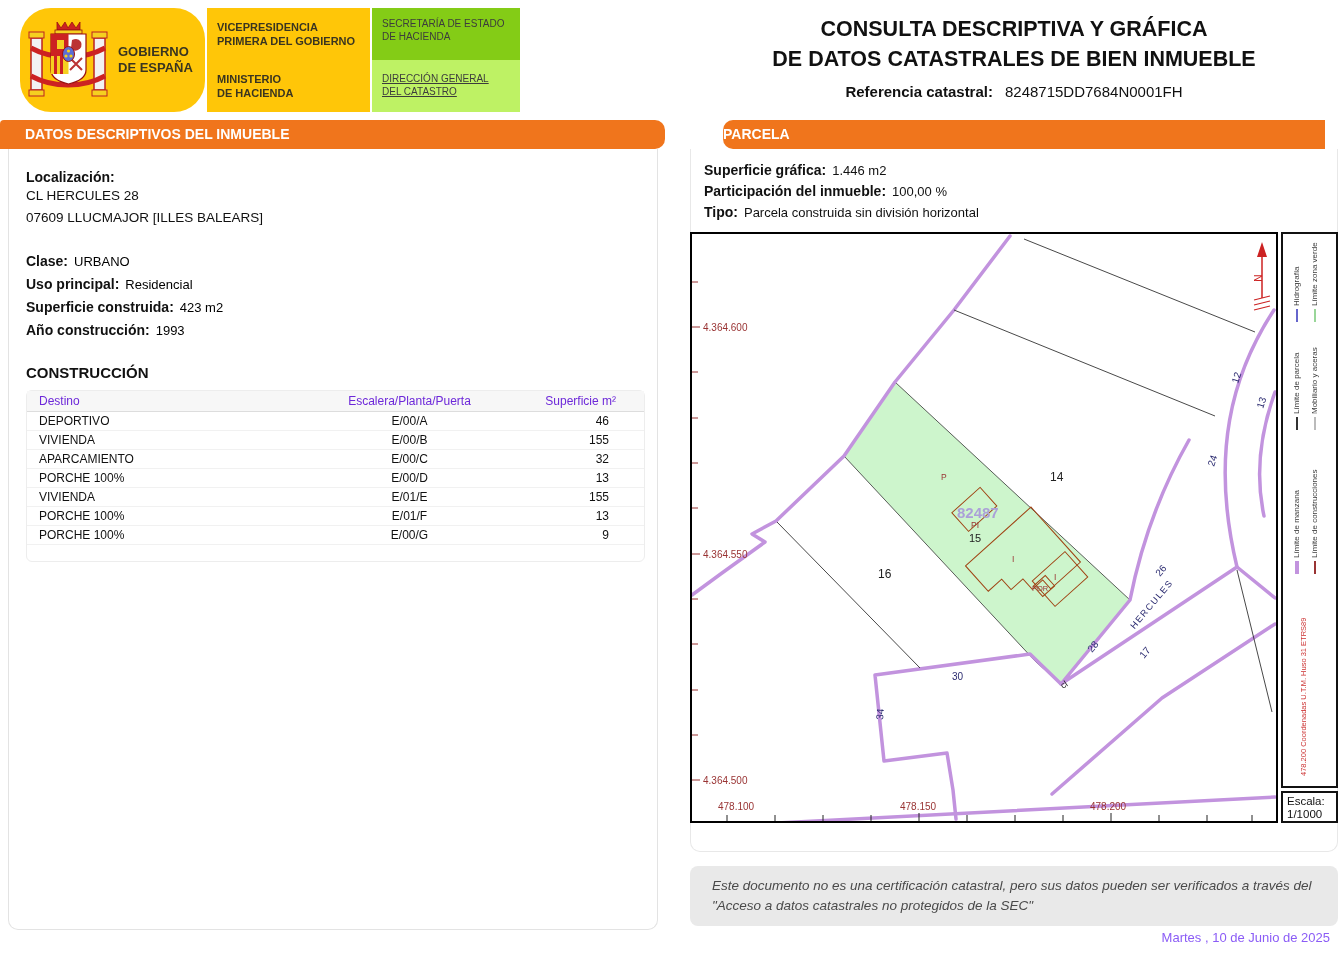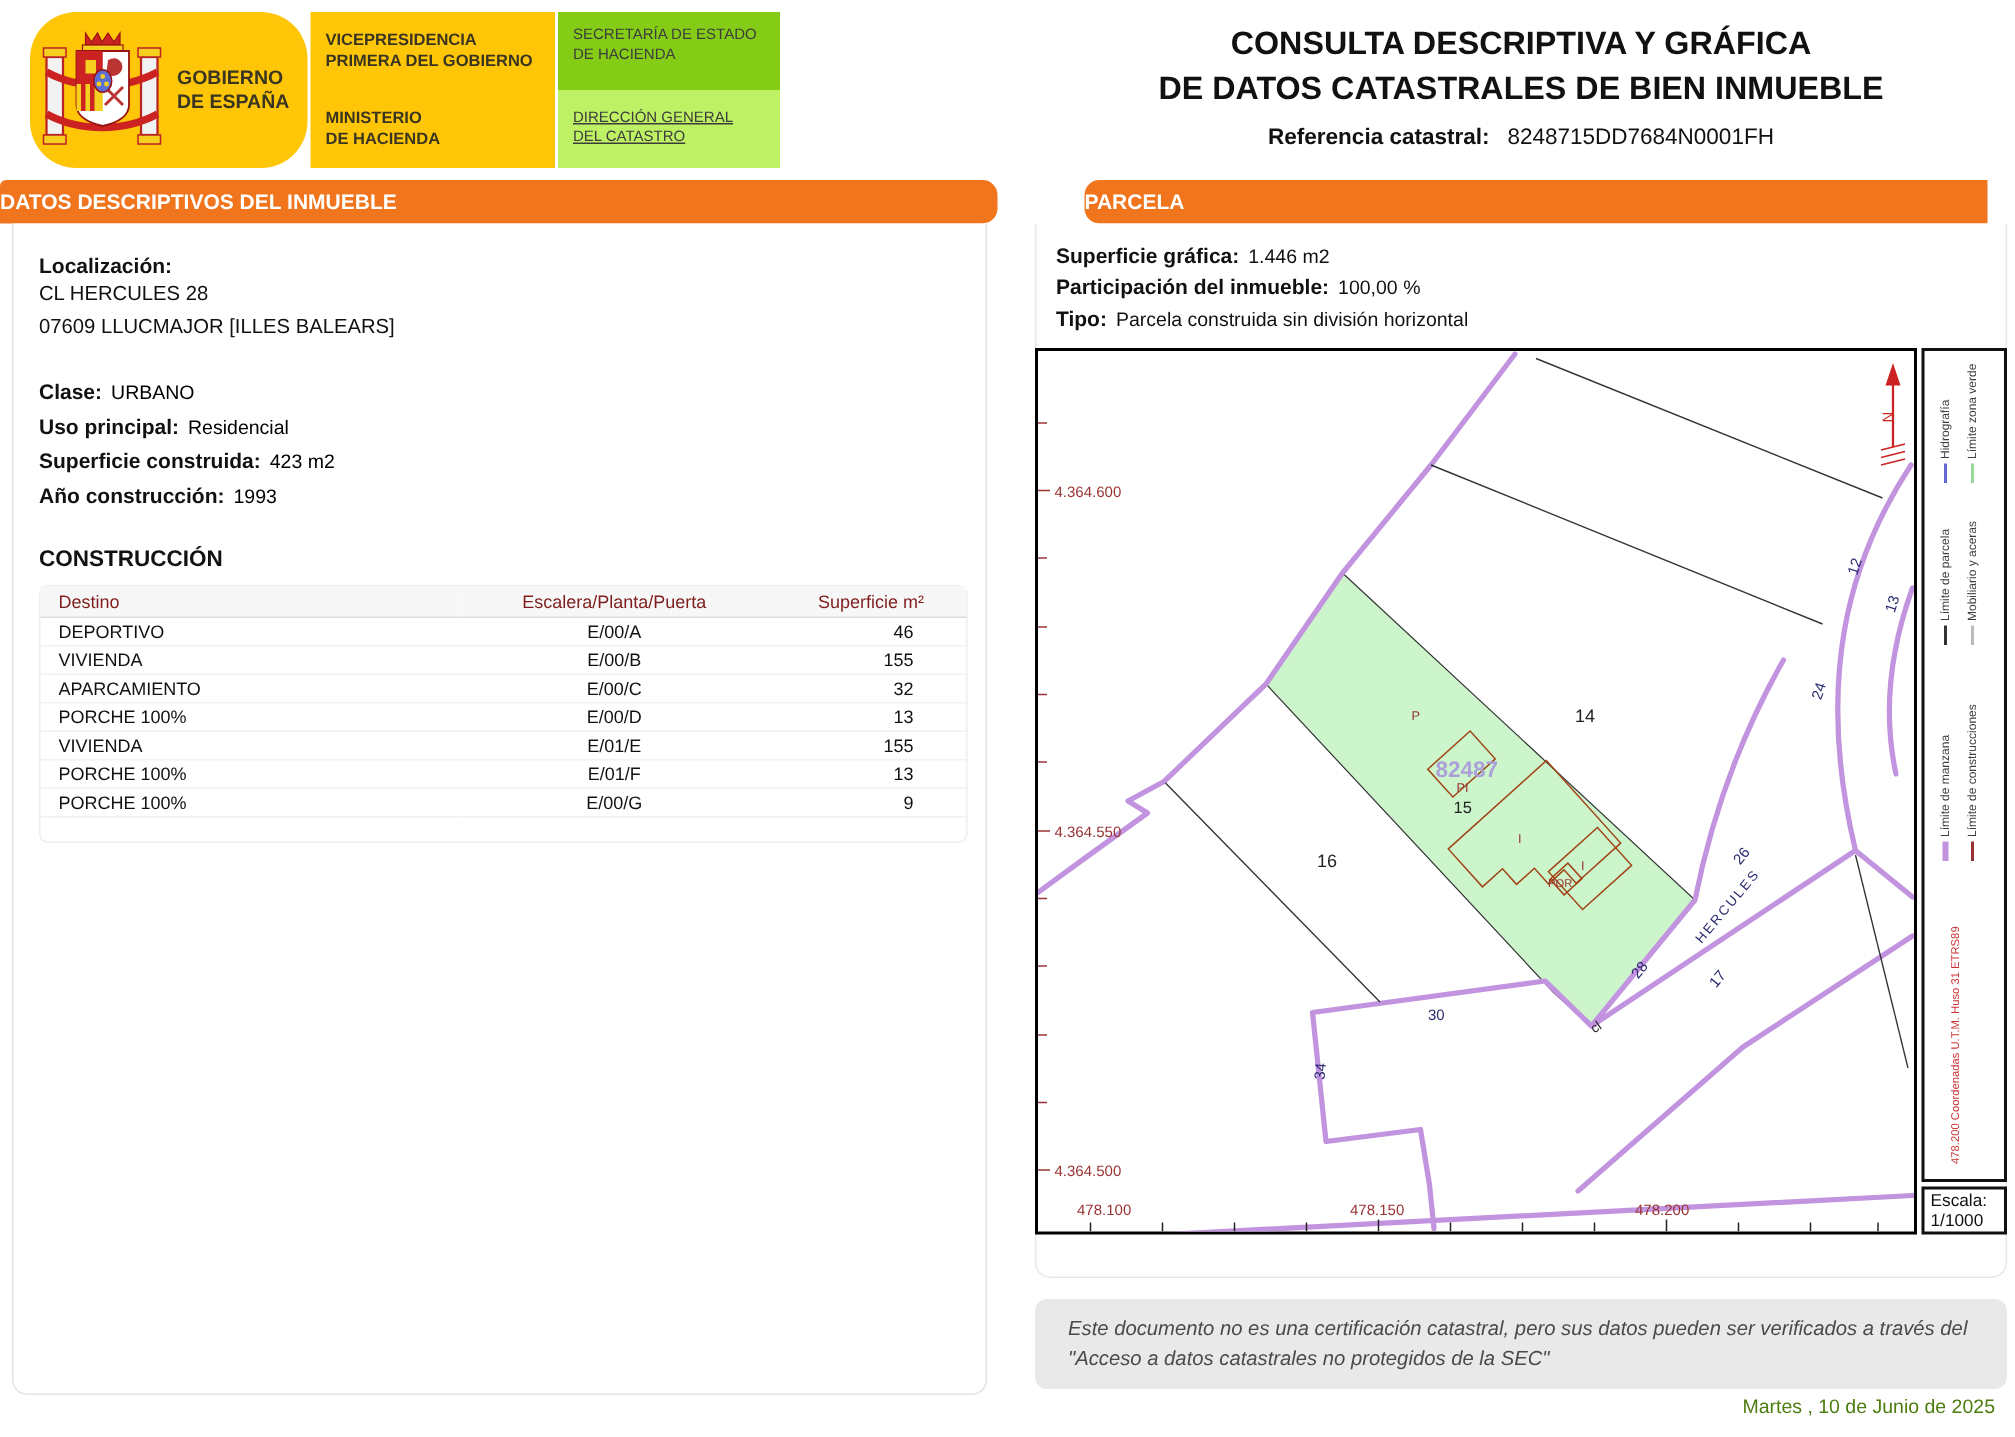"DATOS DESCRIPTIVOS DEL INMUEBLE" .obarL { padding-left: none -> 25px }
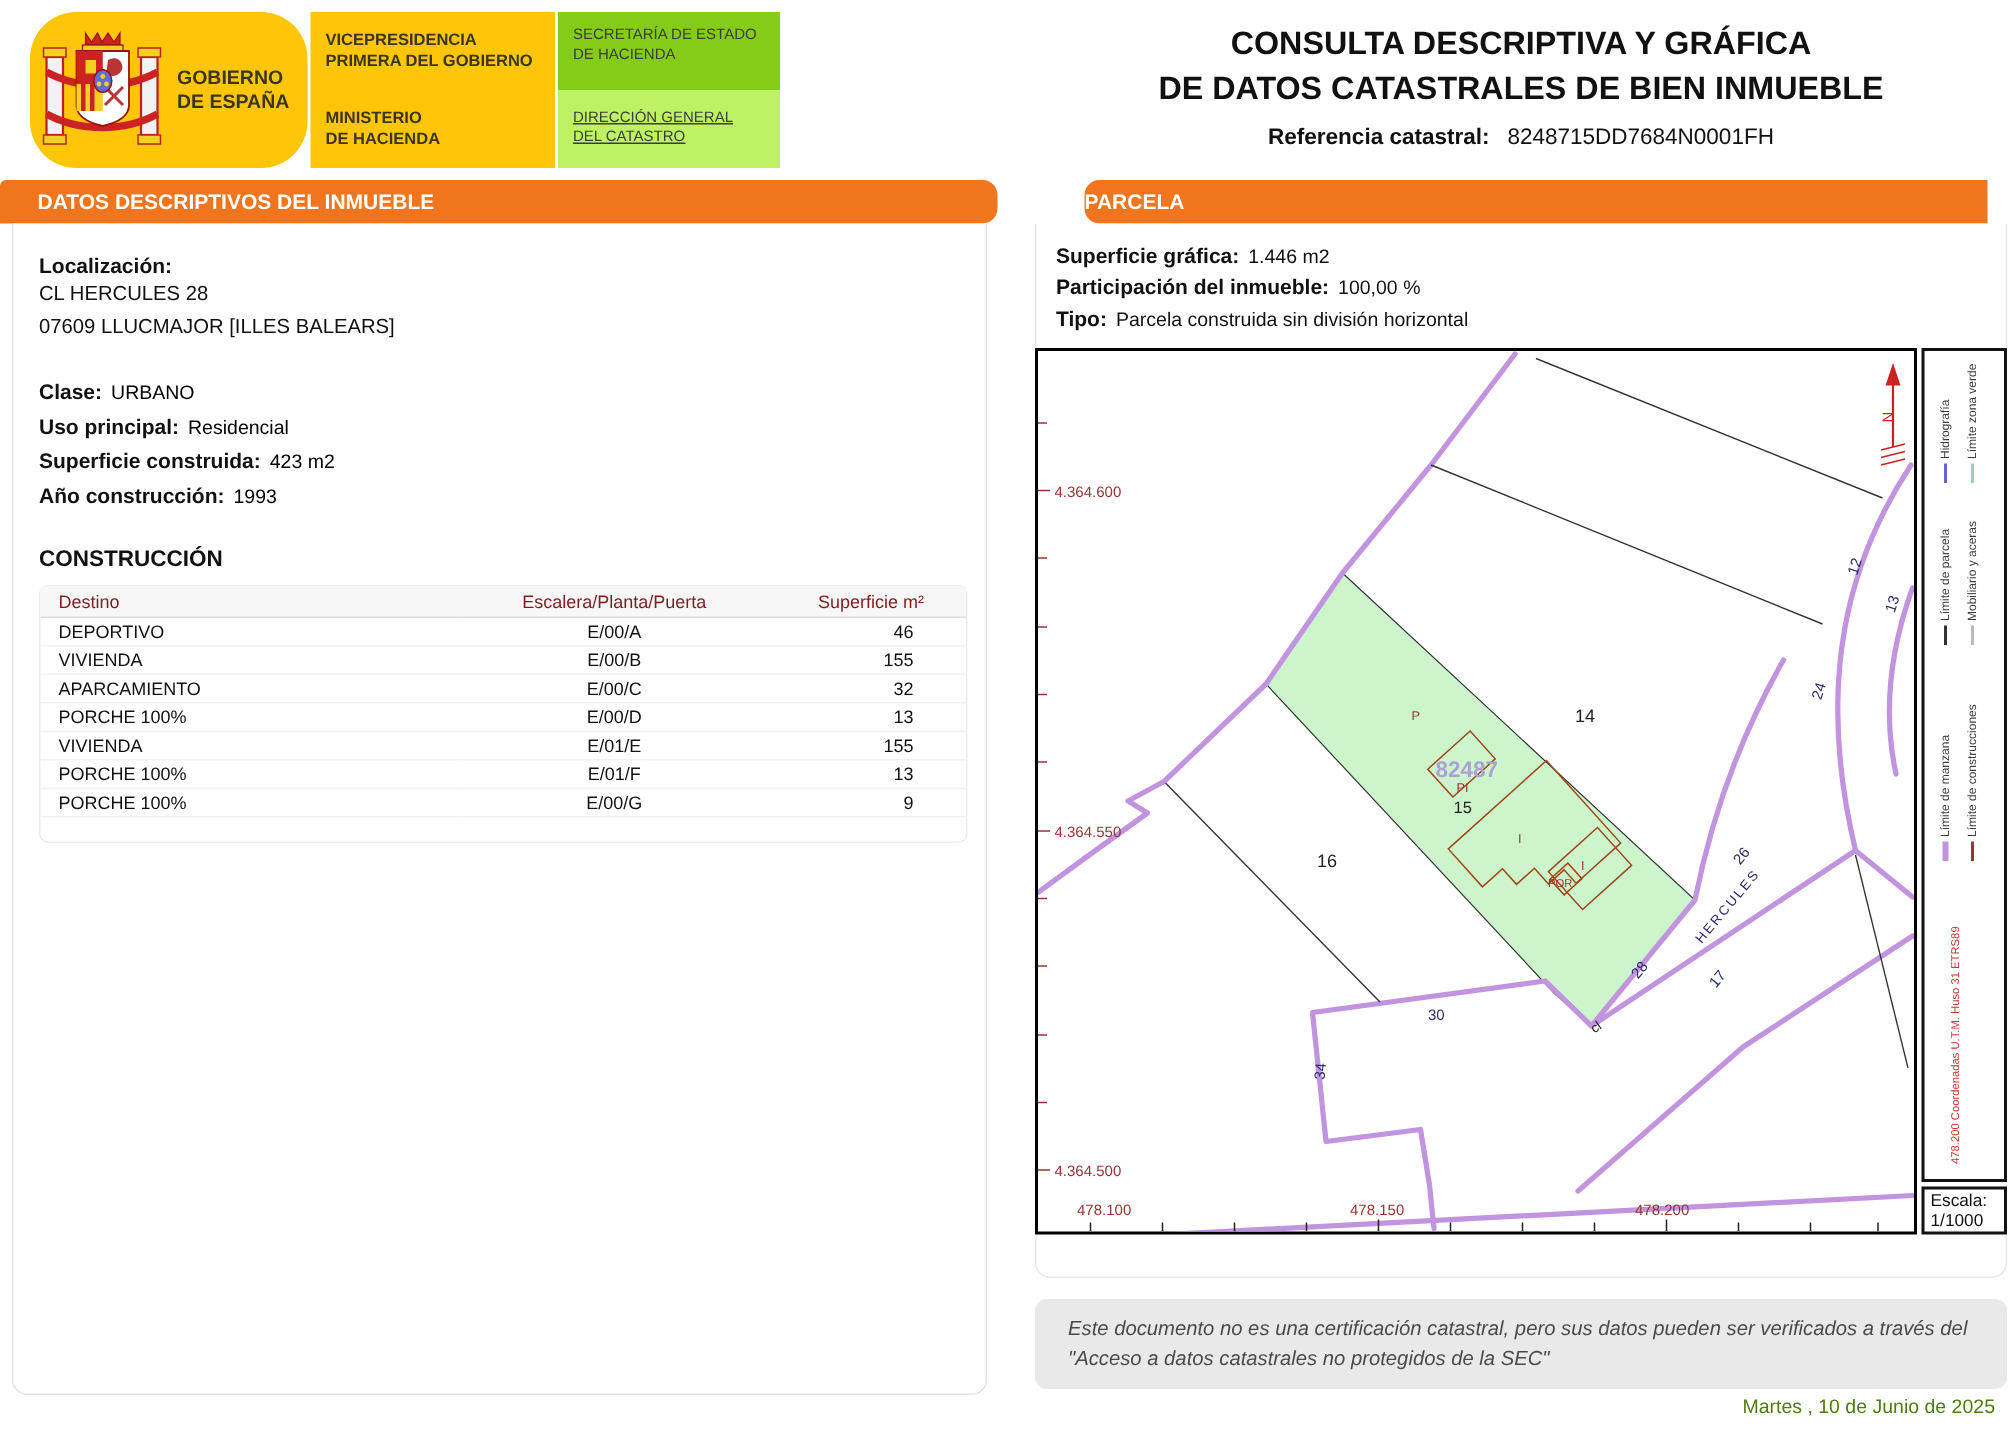"Destino" table.cons th { color: #7f1d1d -> #6d28d9 }
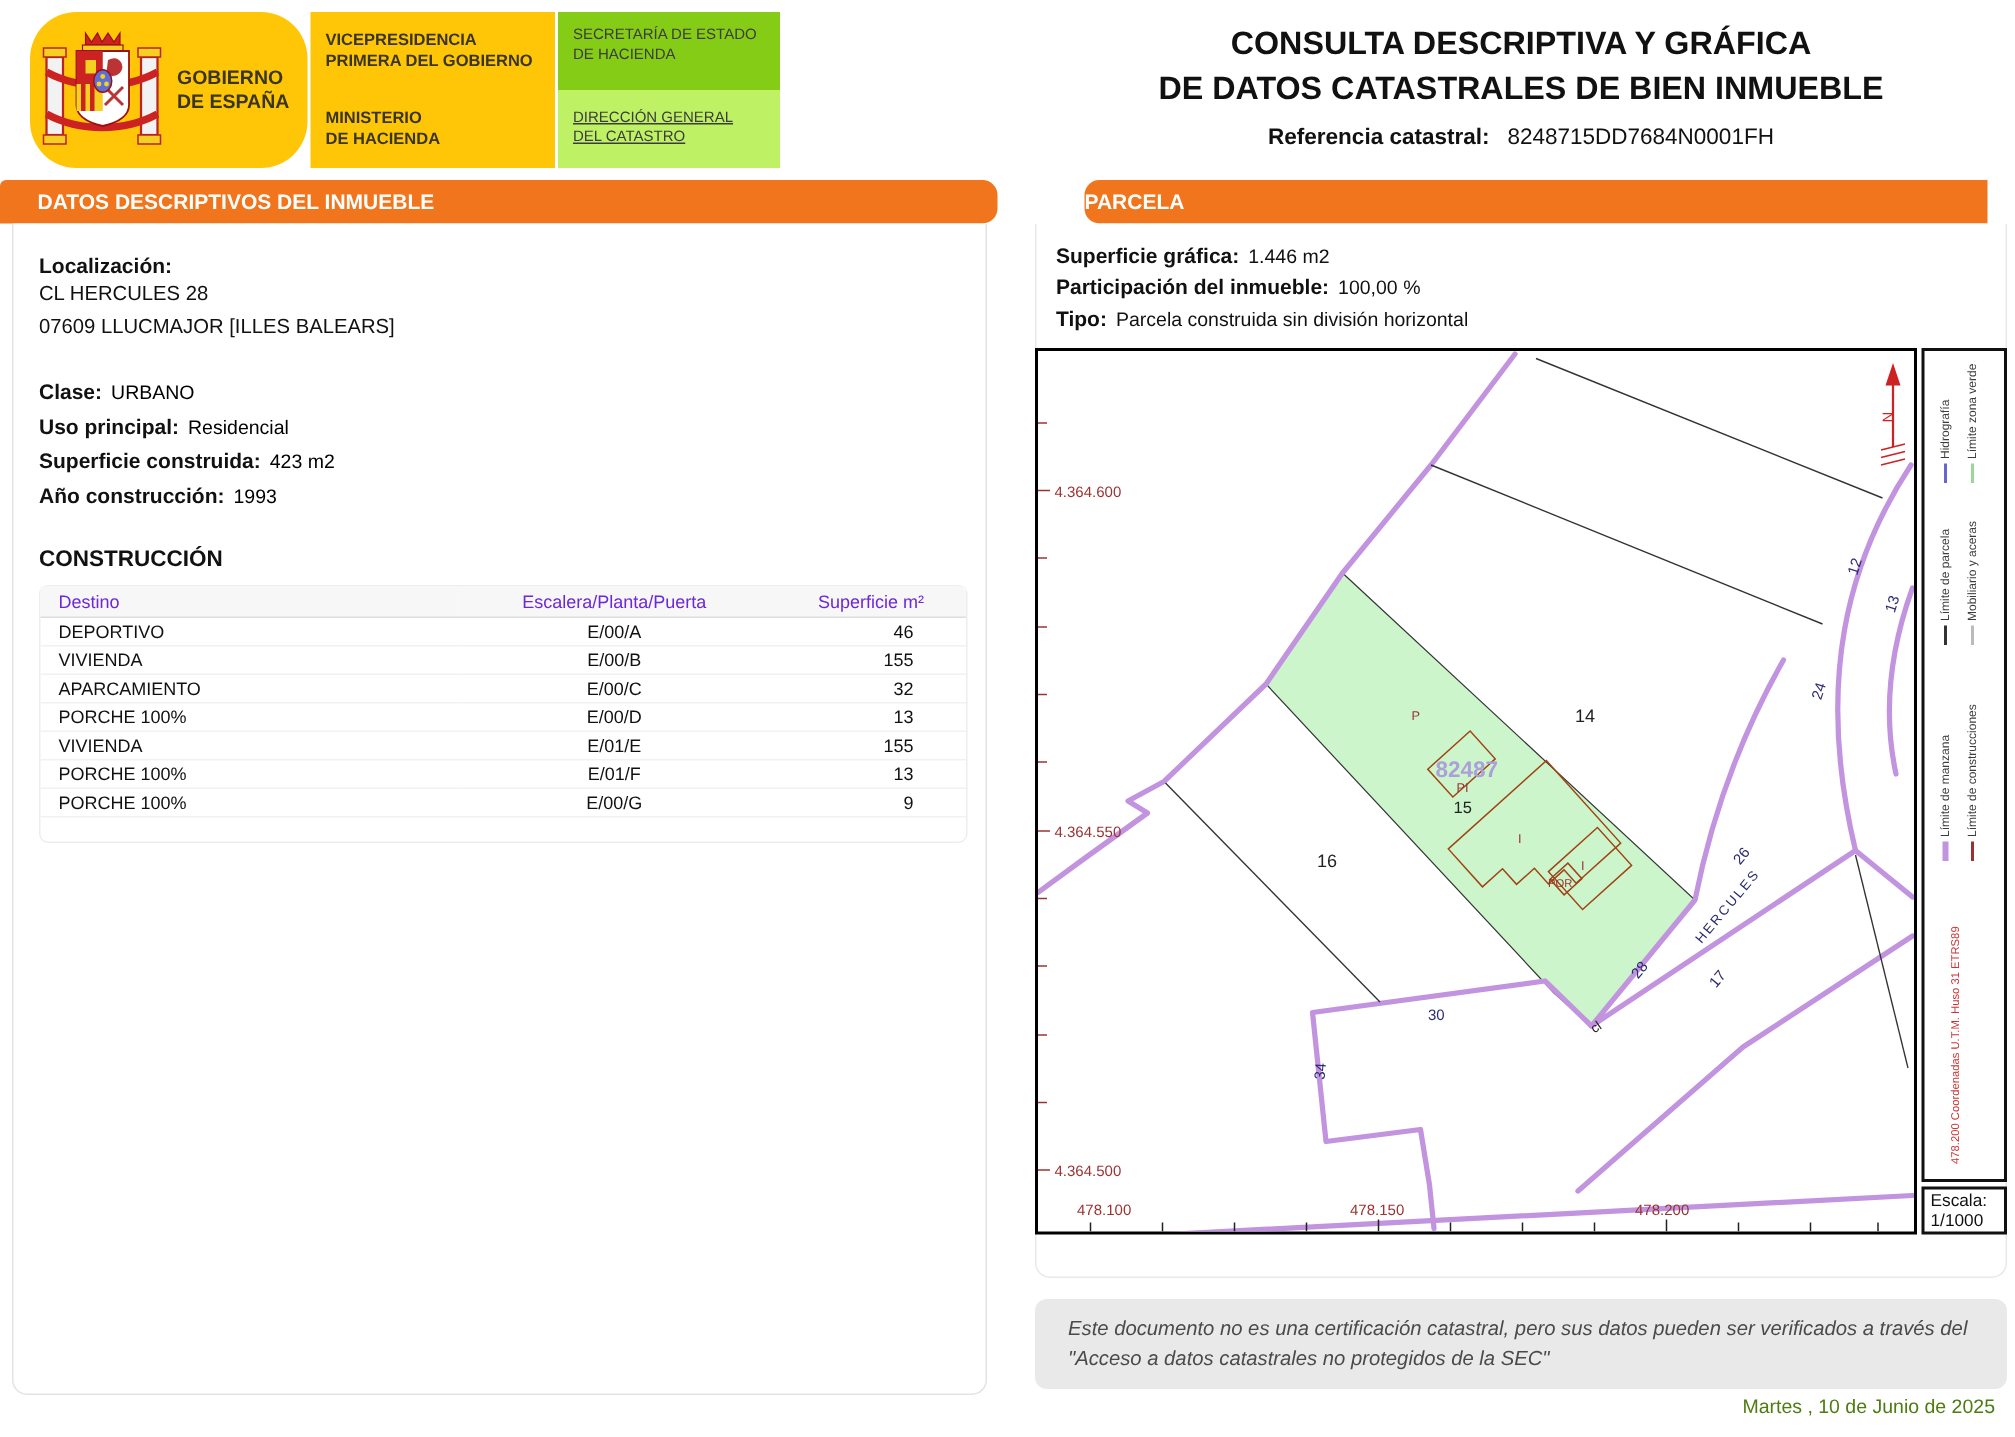"Martes , 10 de Junio" .dateLine { color: #4d7c0f -> #8b5cf6 }
